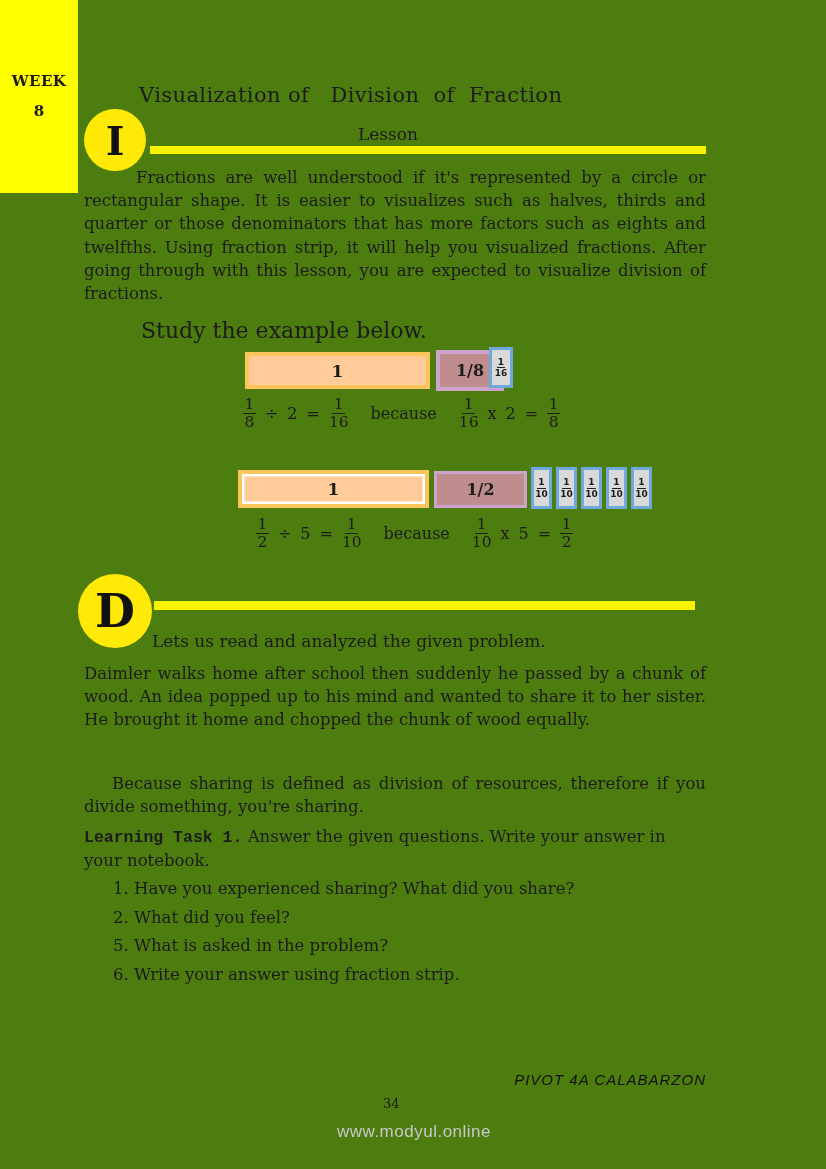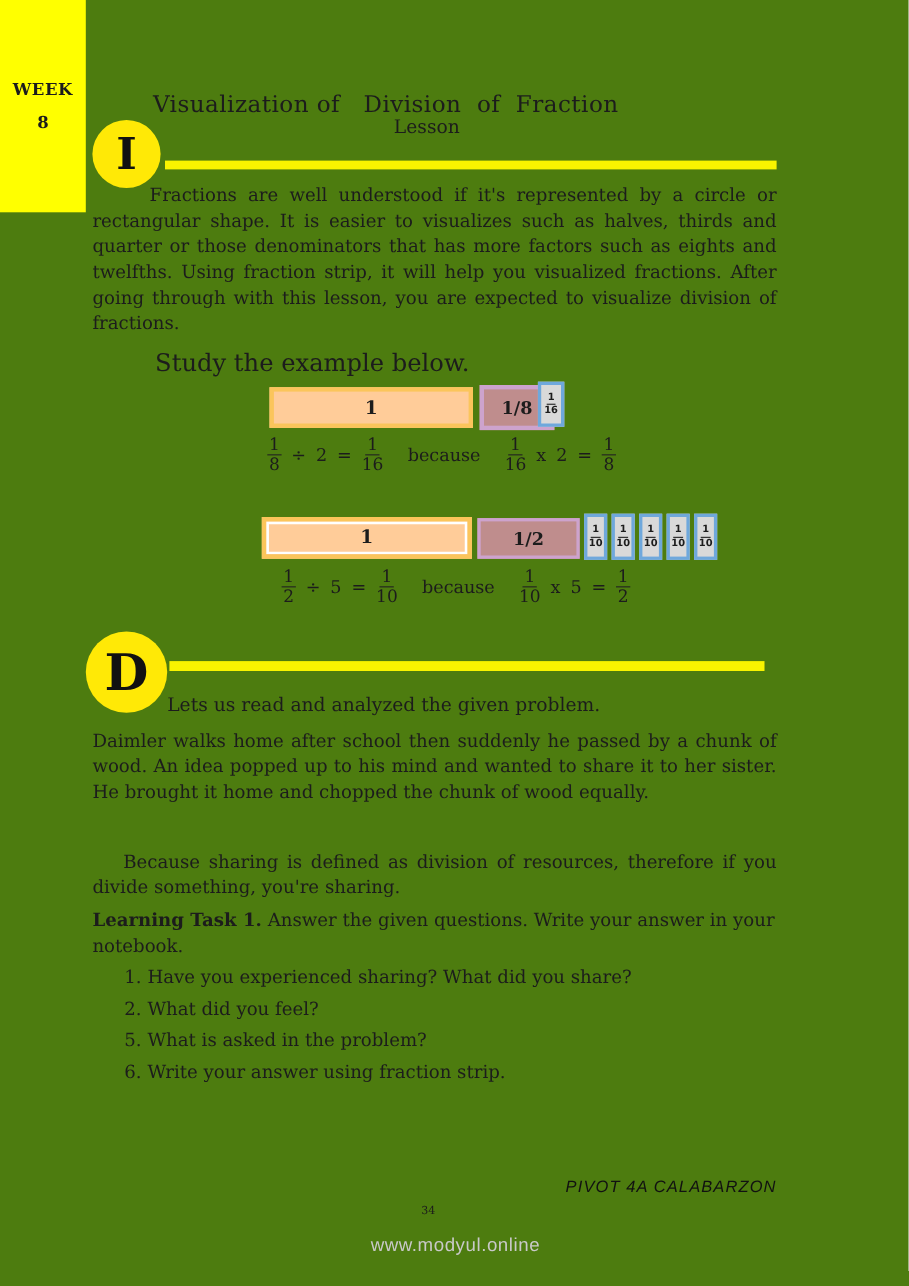"Lesson" .lesson-heading { top: 106px -> 124px }
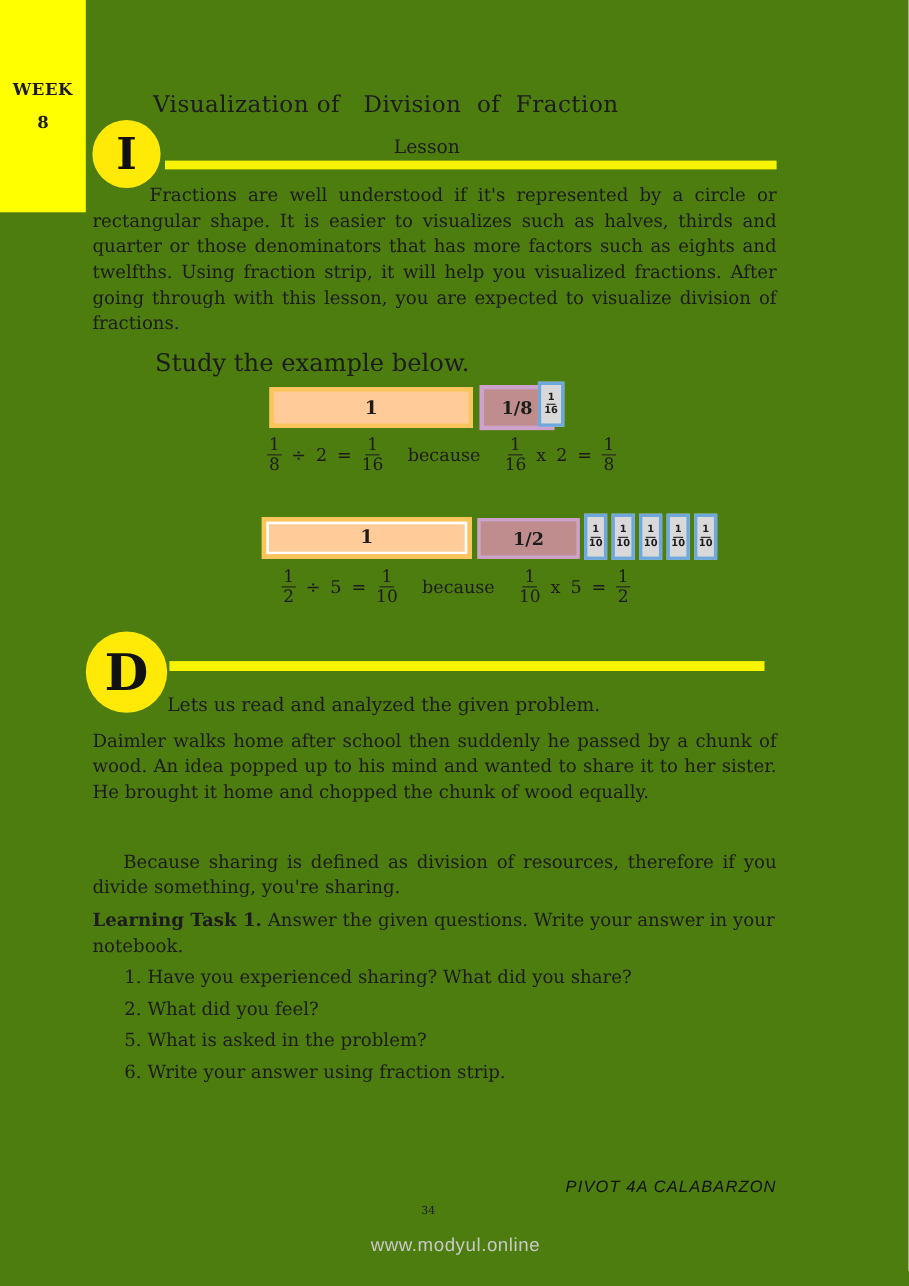"Learning Task 1." .p-task b { font-family: none -> Liberation Mono, monospace }
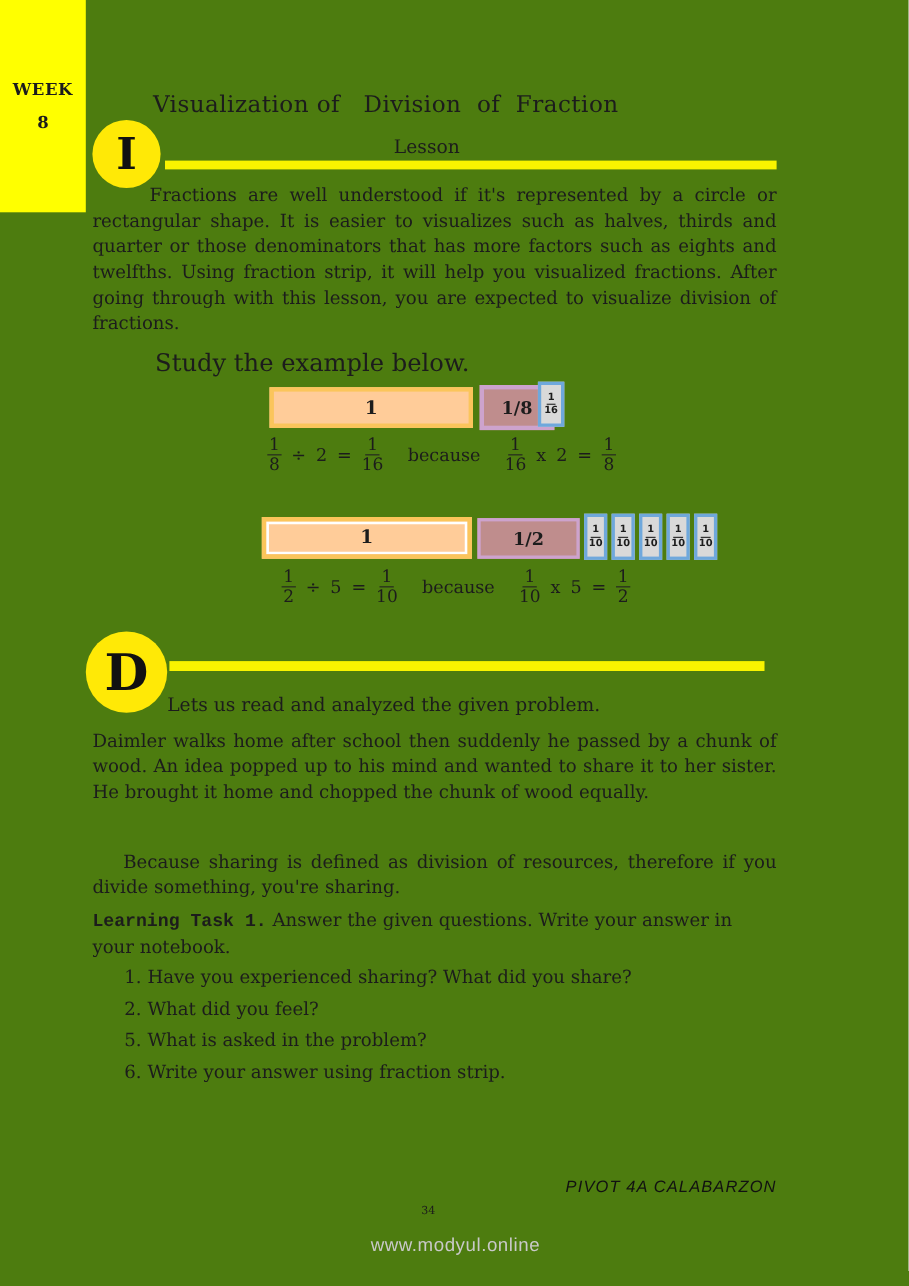"34" .page-num { font-size: 10px -> 13px }
